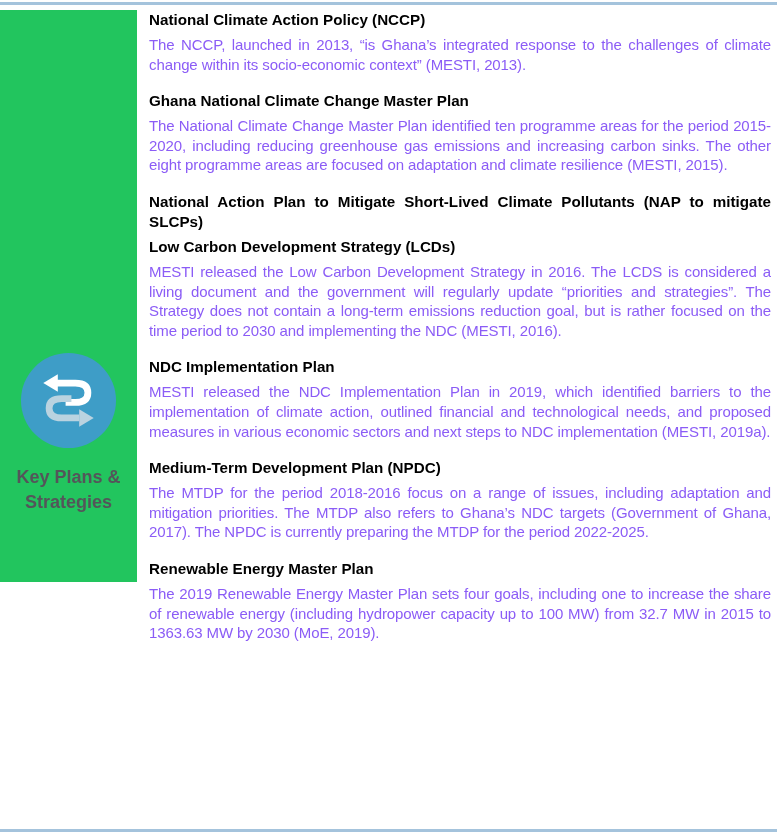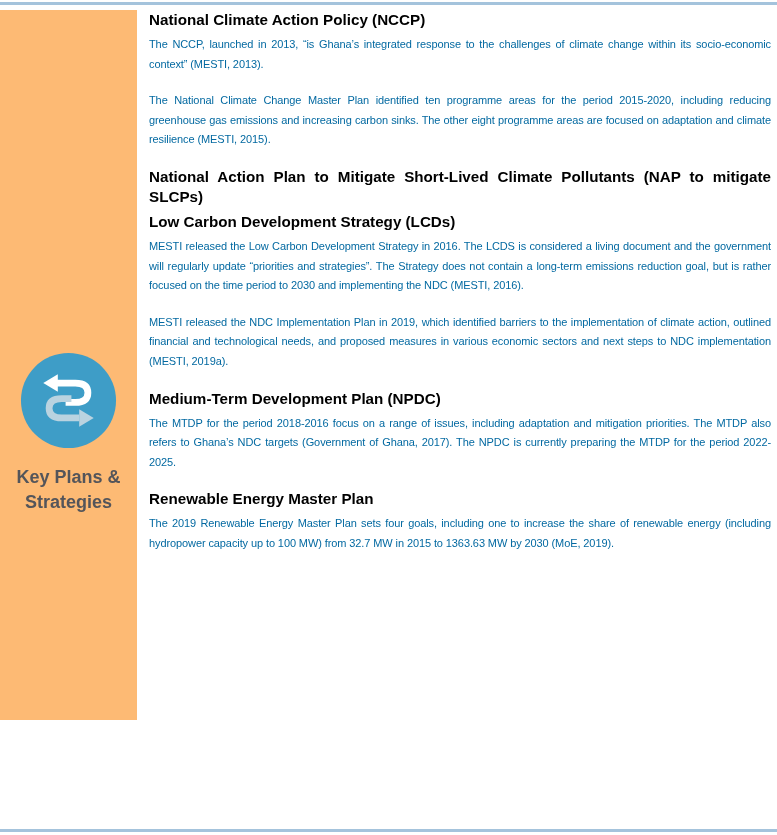"The NCCP, launched in 2013," .sec p { color: #0369a1 -> #8b5cf6; font-size: 11px -> 15px }
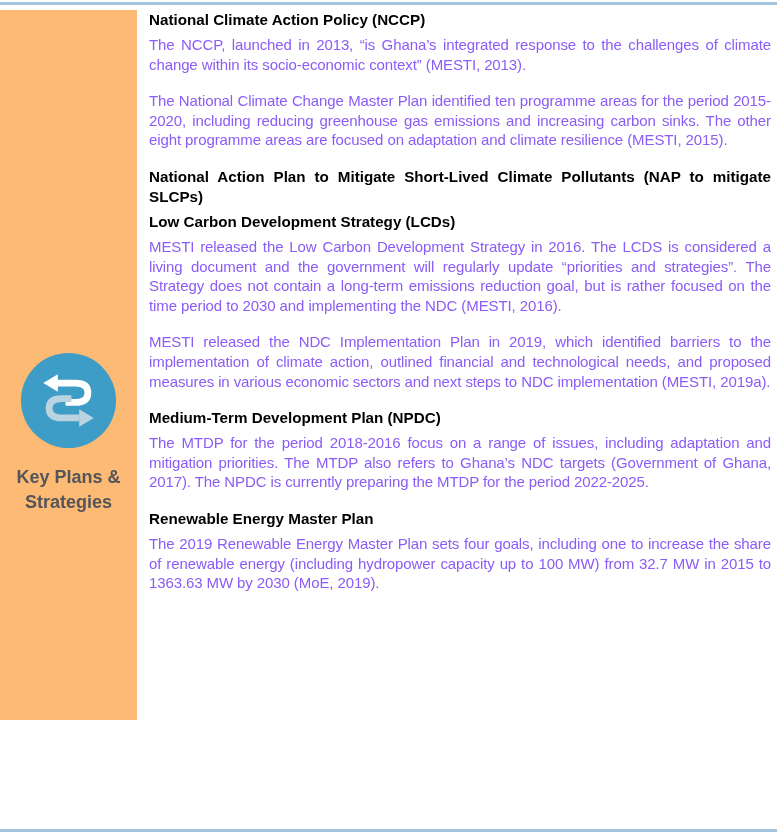"Ghana National Climate Change Master" h3 { html: none -> <h3>Ghana National Climate Change Master Plan</h3> }
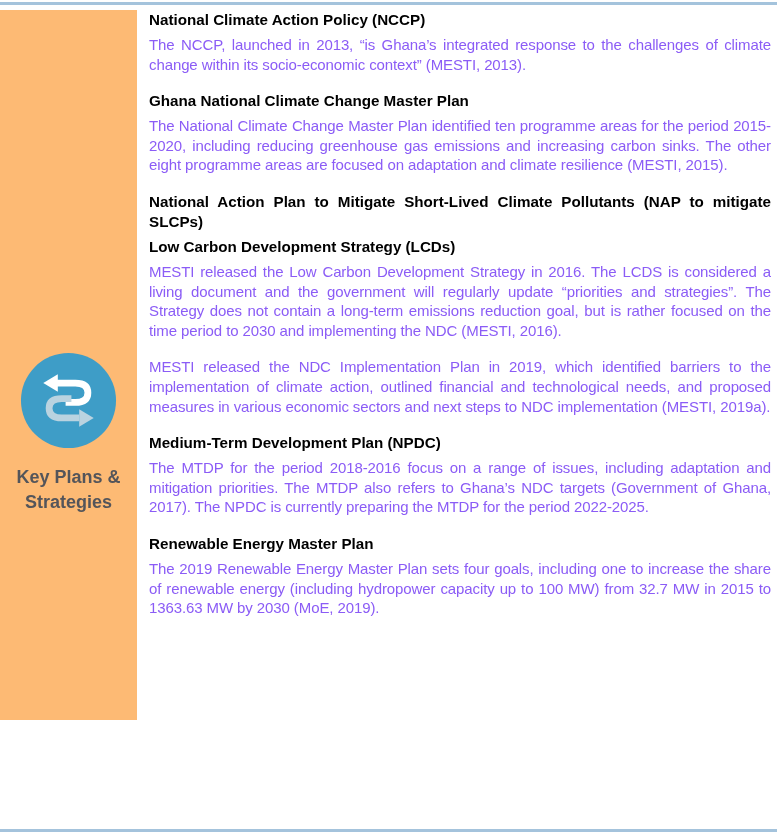"NDC Implementation Plan" h3 { html: none -> <h3>NDC Implementation Plan</h3> }
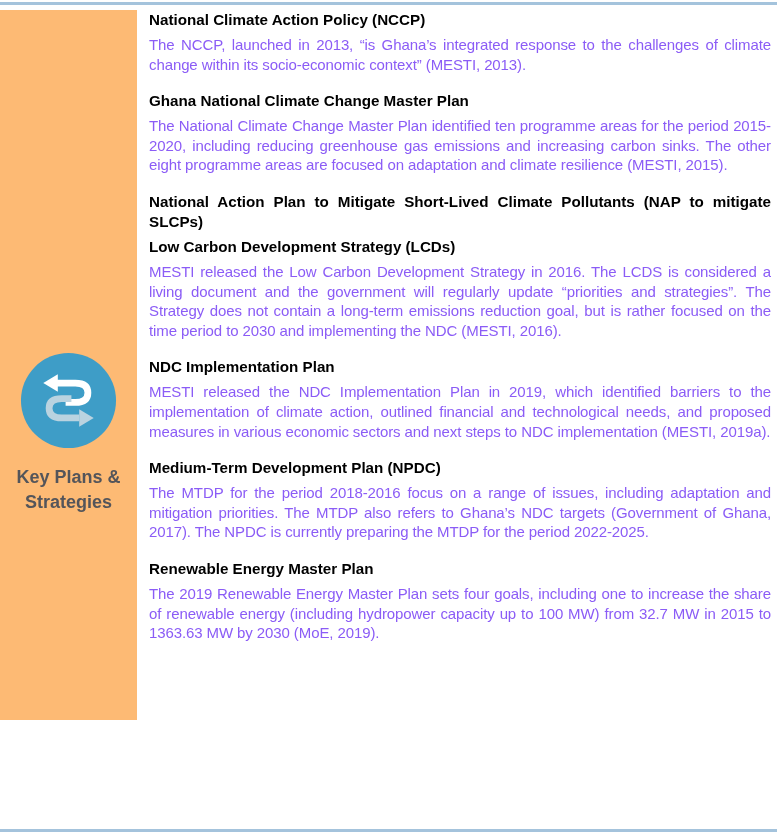"Key Plans & Strategies" .sidebar { background: #fdba74 -> #22c55e; height: 710px -> 572px }
